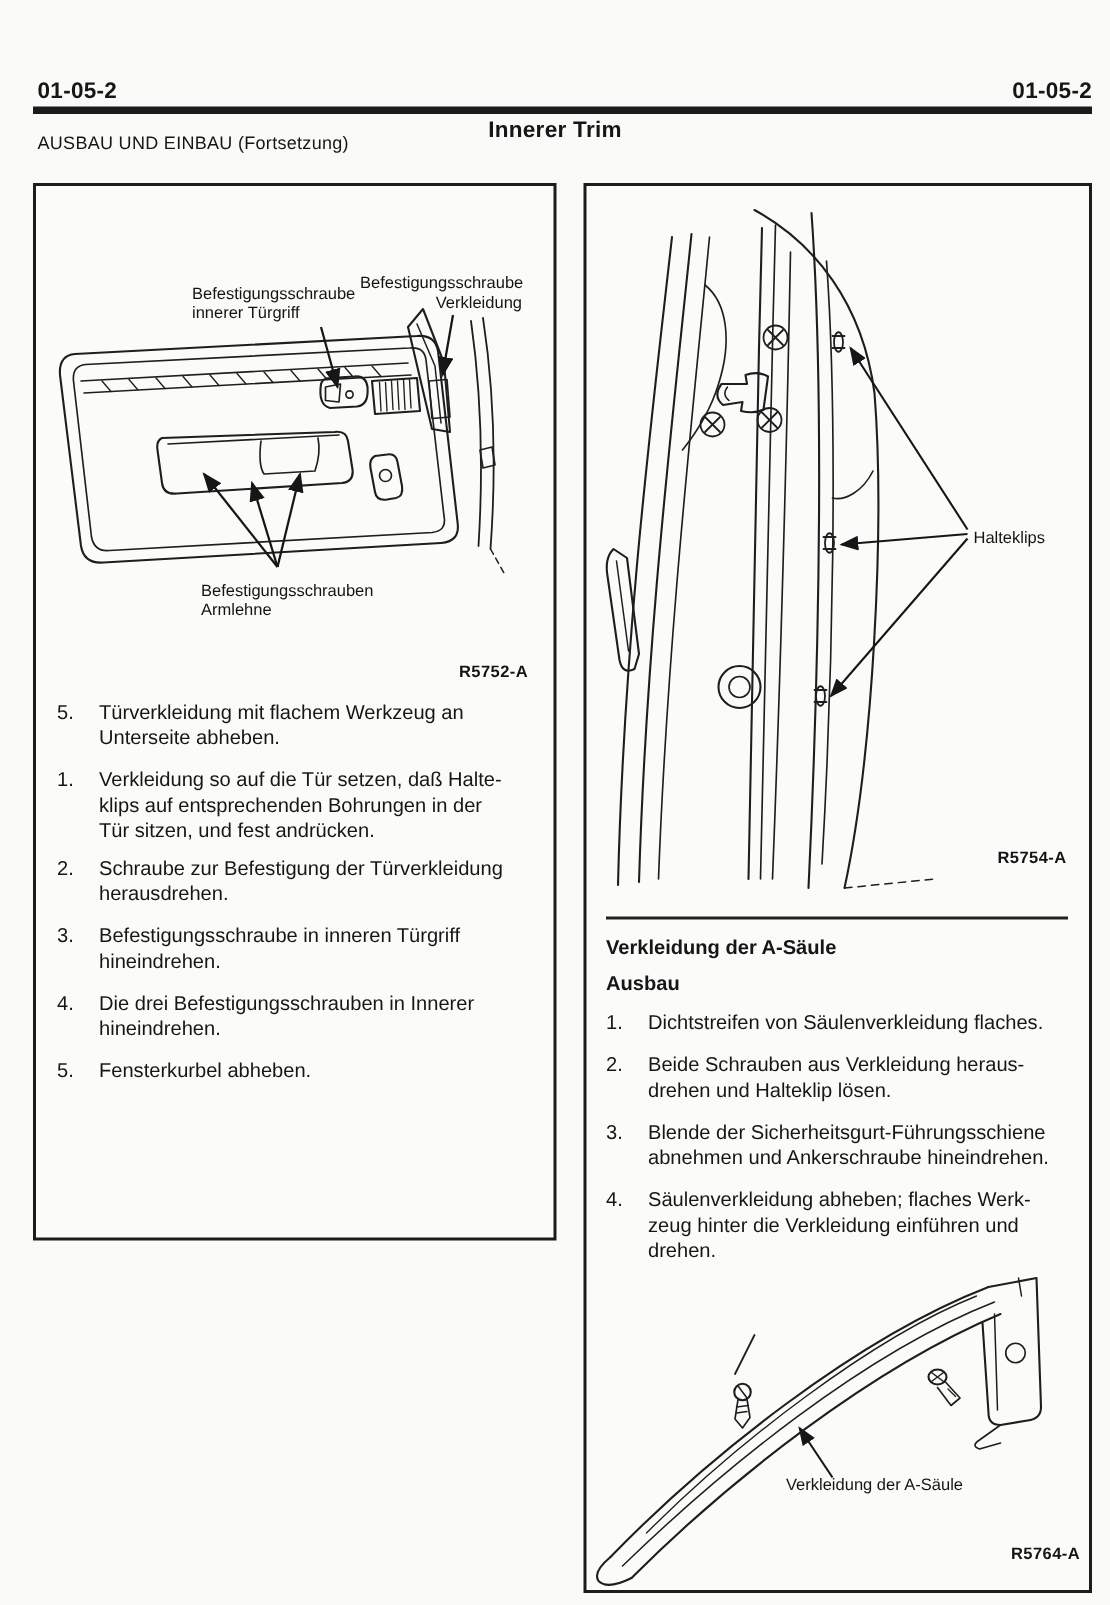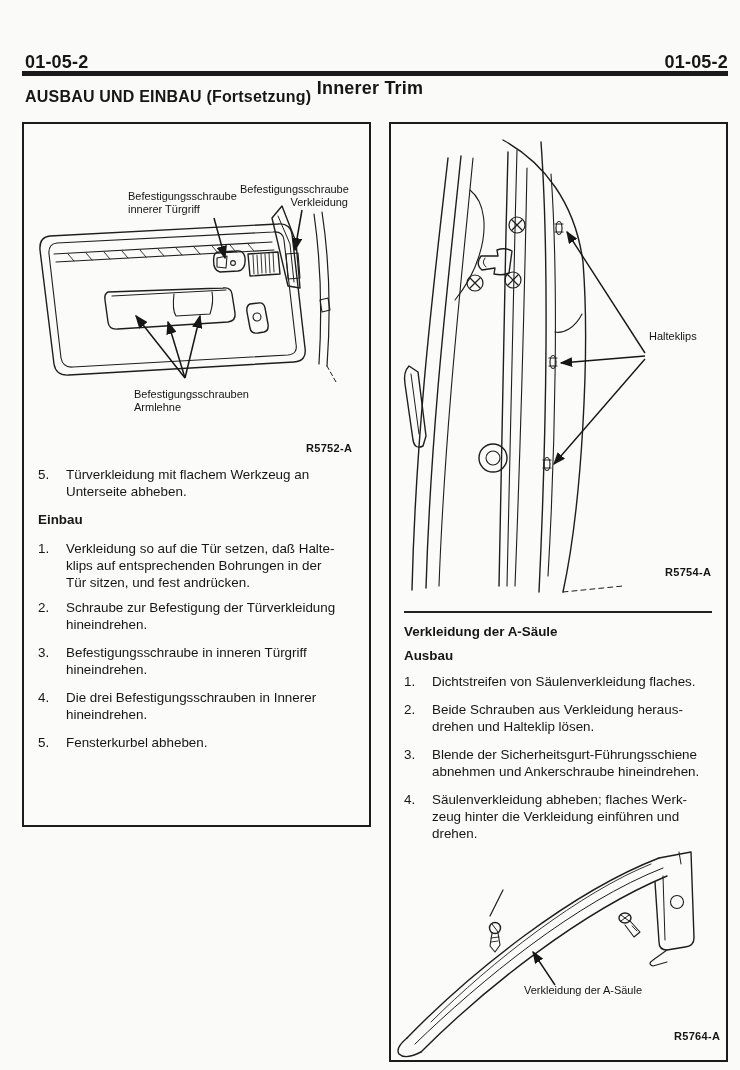"01-05-2" .hdr { font-size: 18px -> 15px }
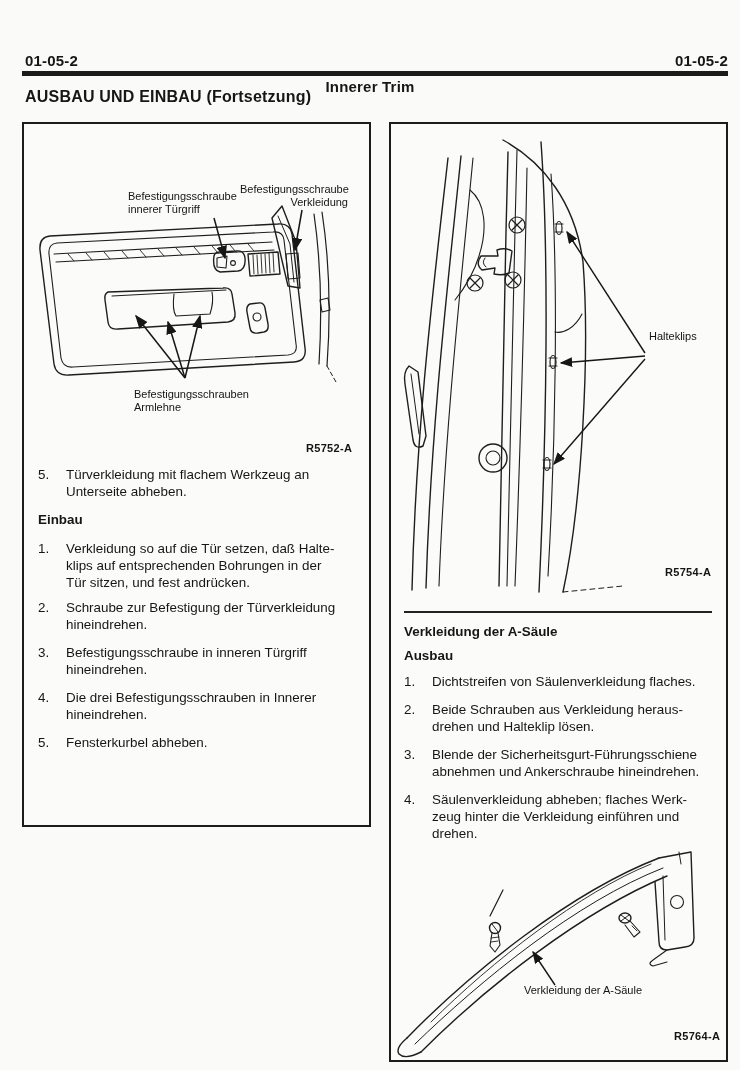"AUSBAU UND EINBAU (Fortsetzung)" .title { font-size: 16px -> 12px; font-weight: bold -> normal }
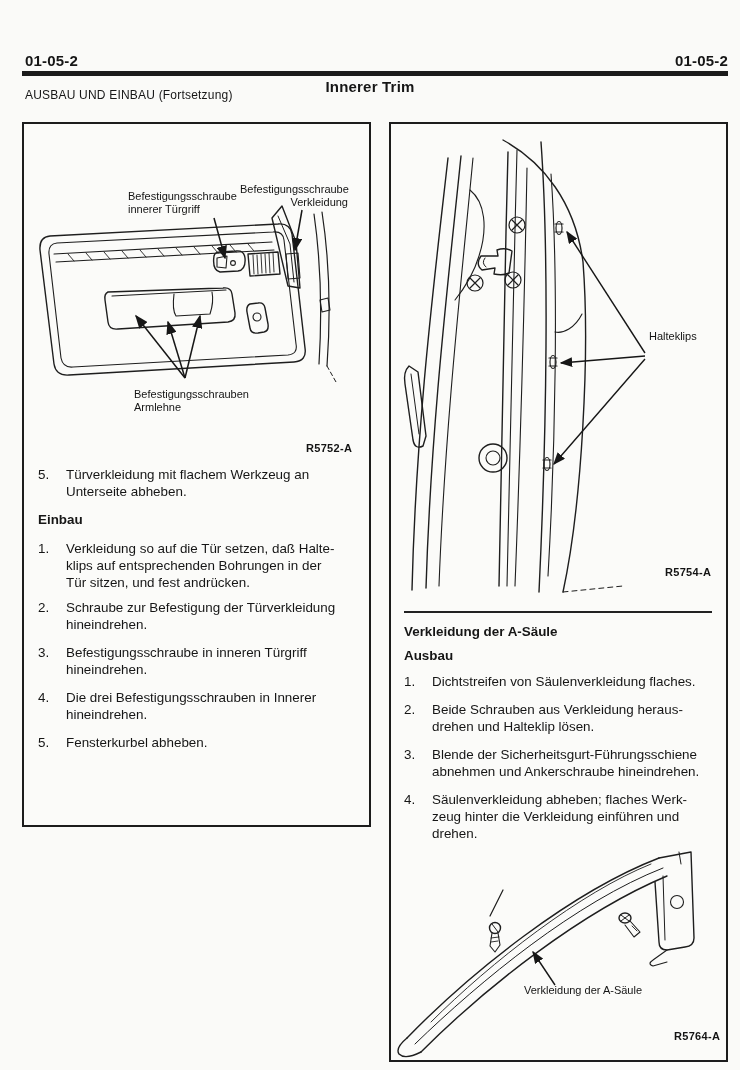"Halteklips" div.abs { top: 330px -> 353px }
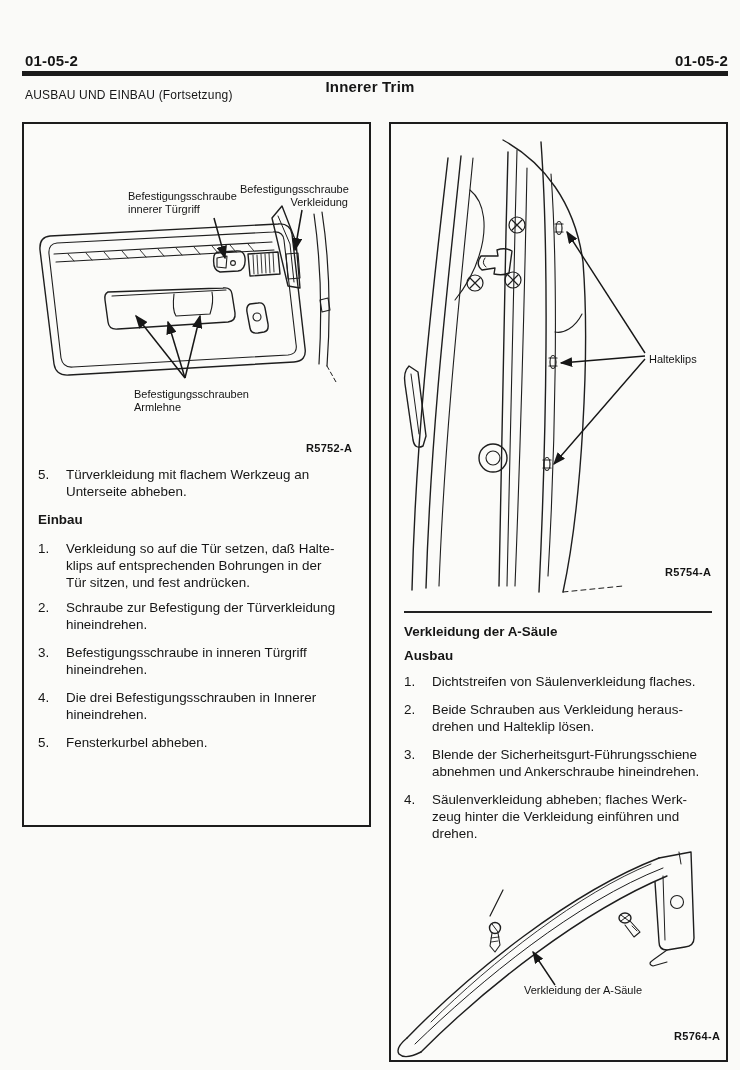"Einbau" div.subhead { html: <div>Einbau</div> -> none }
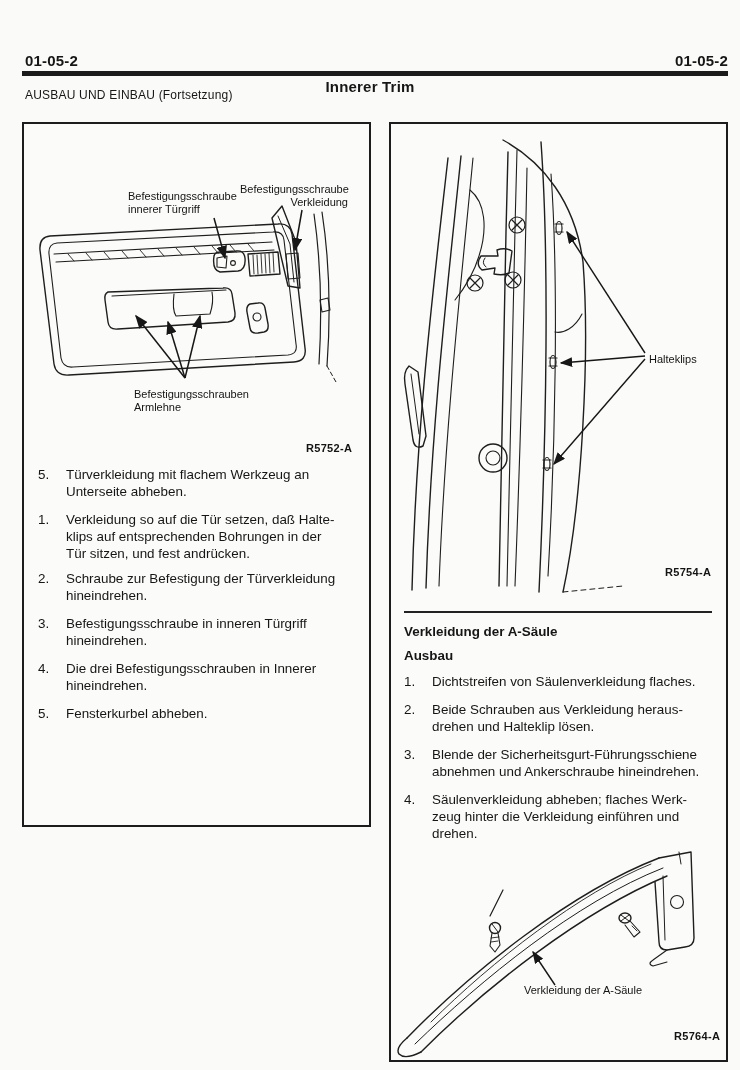"Schraube zur Befestigung der" span.txt { text: hineindrehen -> herausdrehen }
